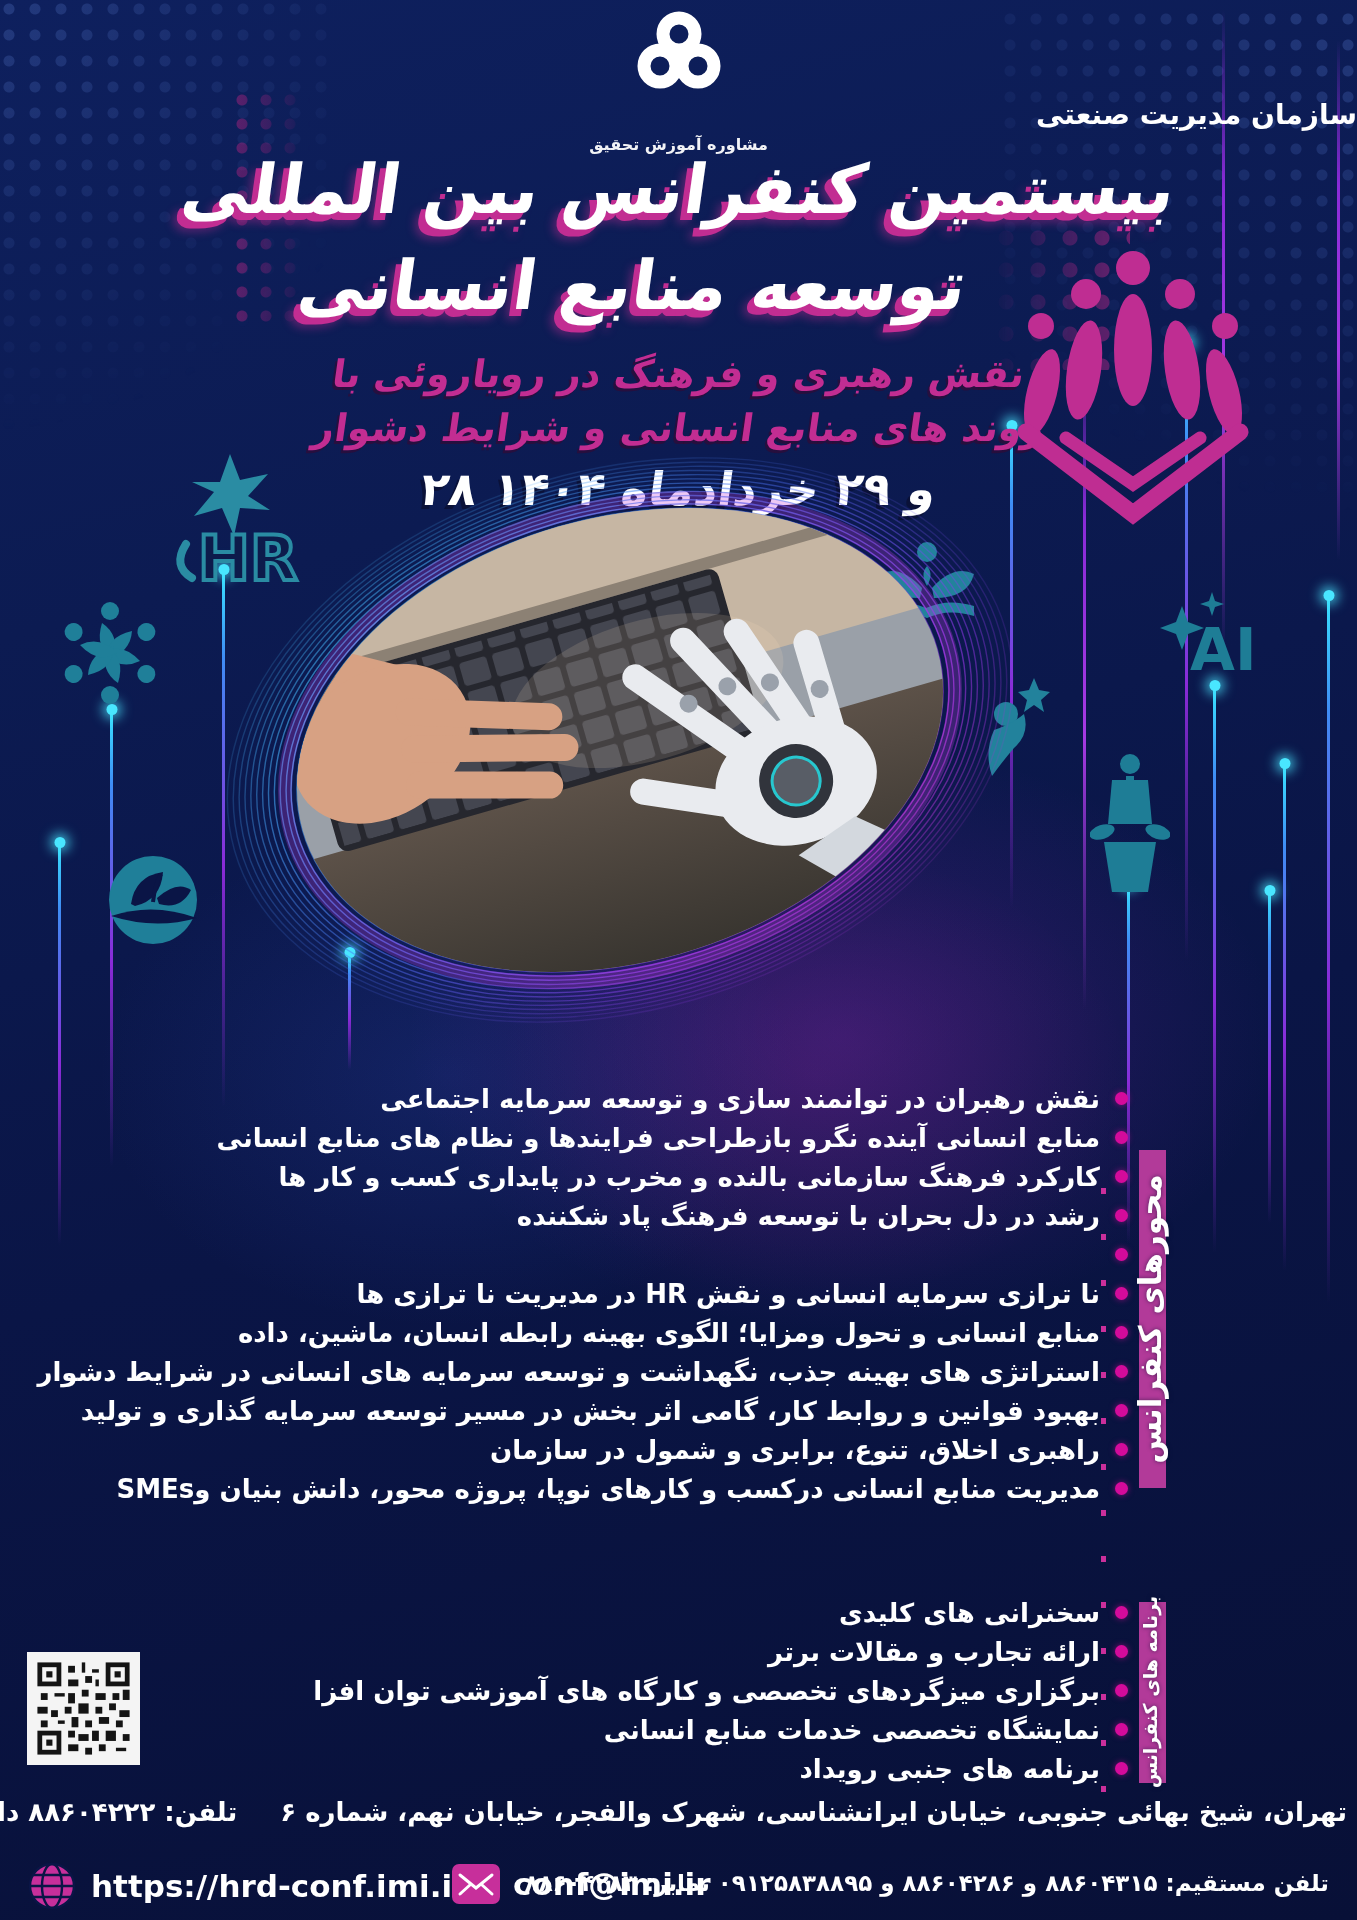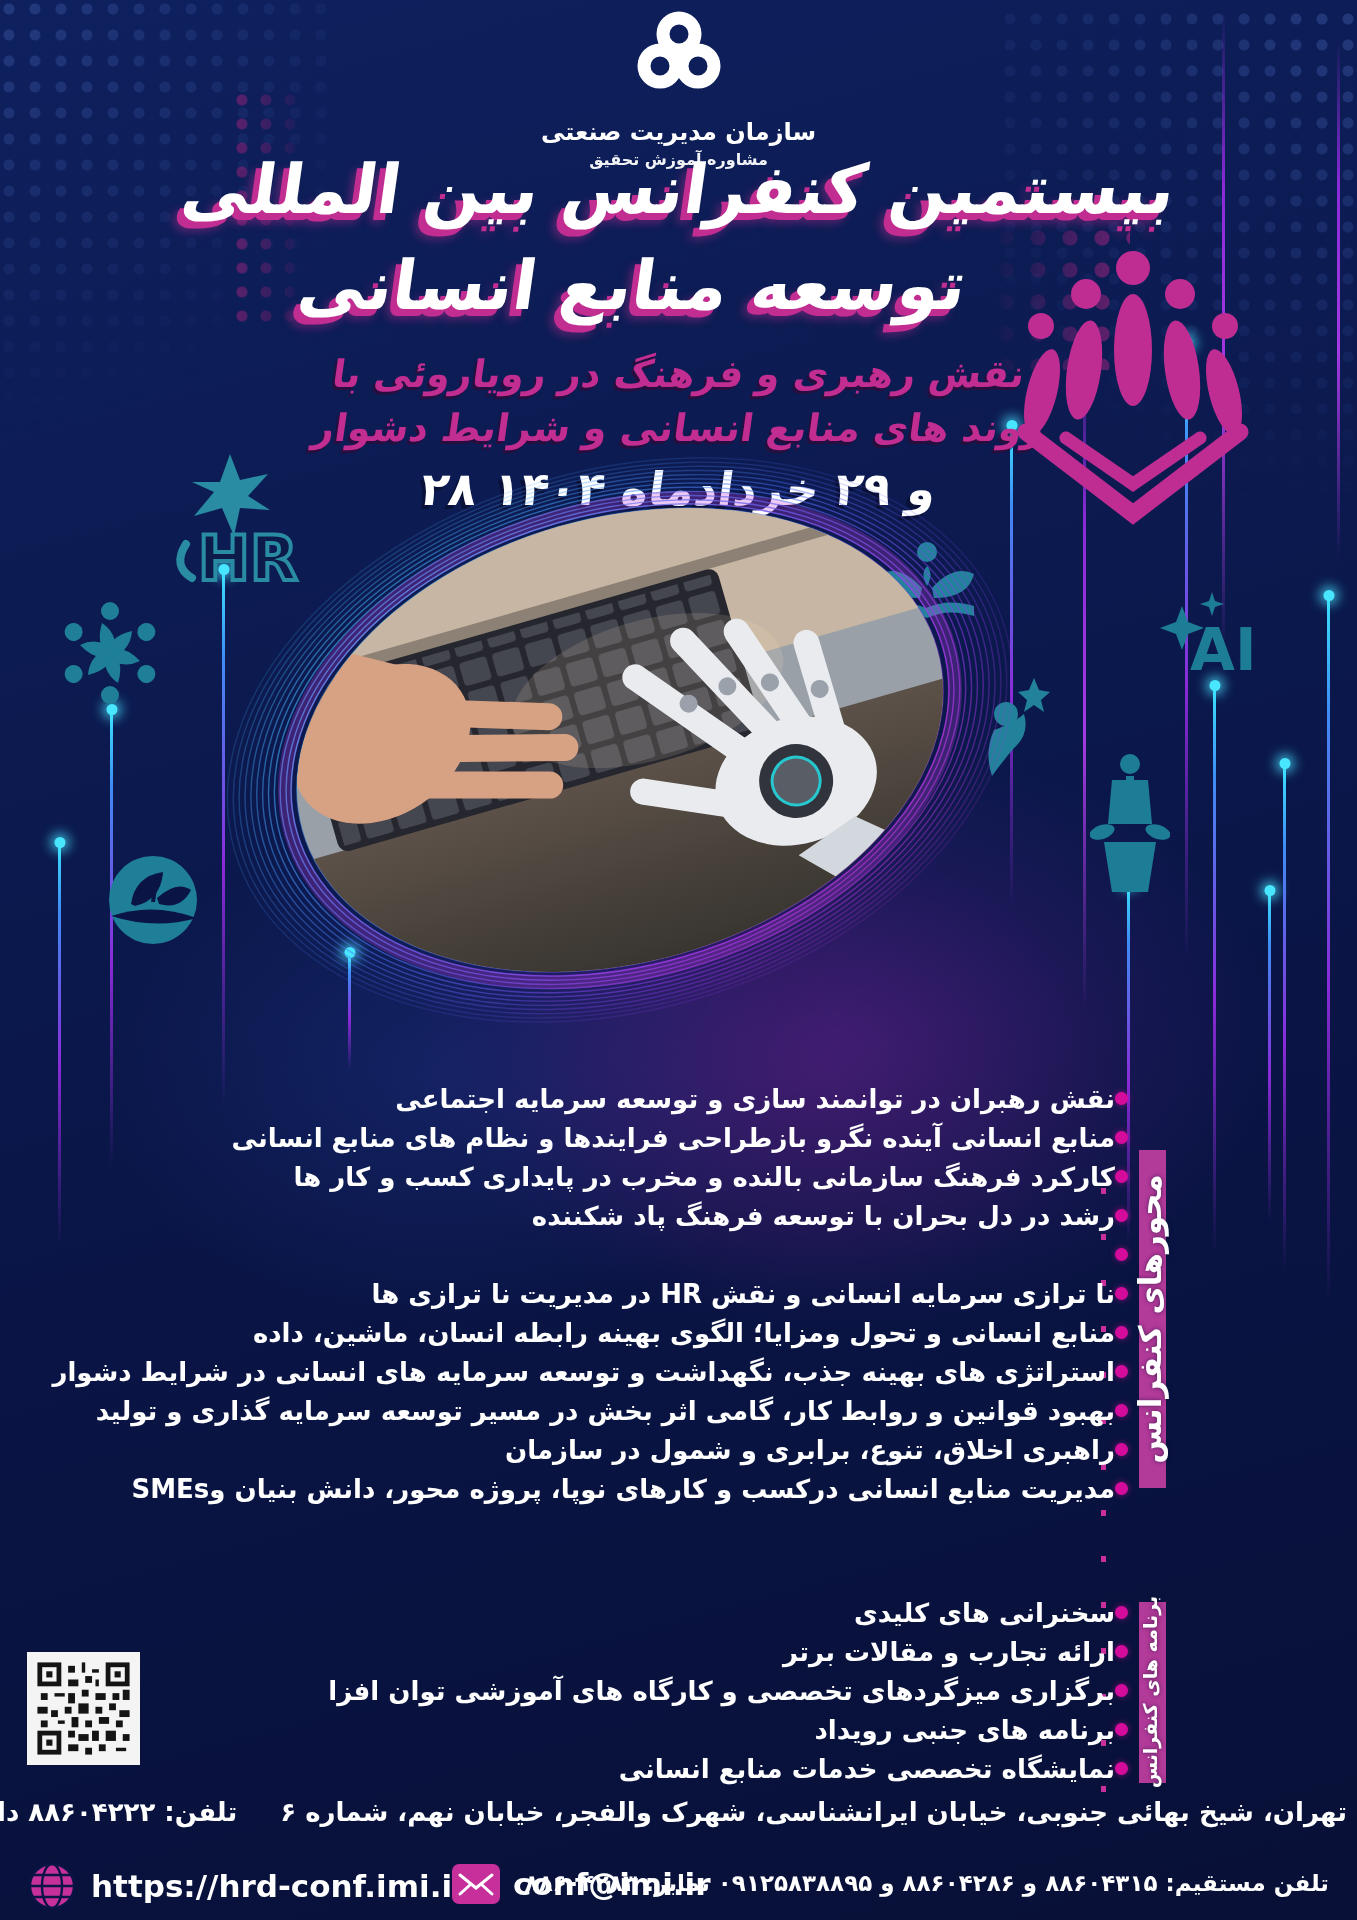"سازمان مدیریت صنعتی" .org-name { font-size: 24px -> 28px; margin-top: 20px -> 0; text-align: none -> right }
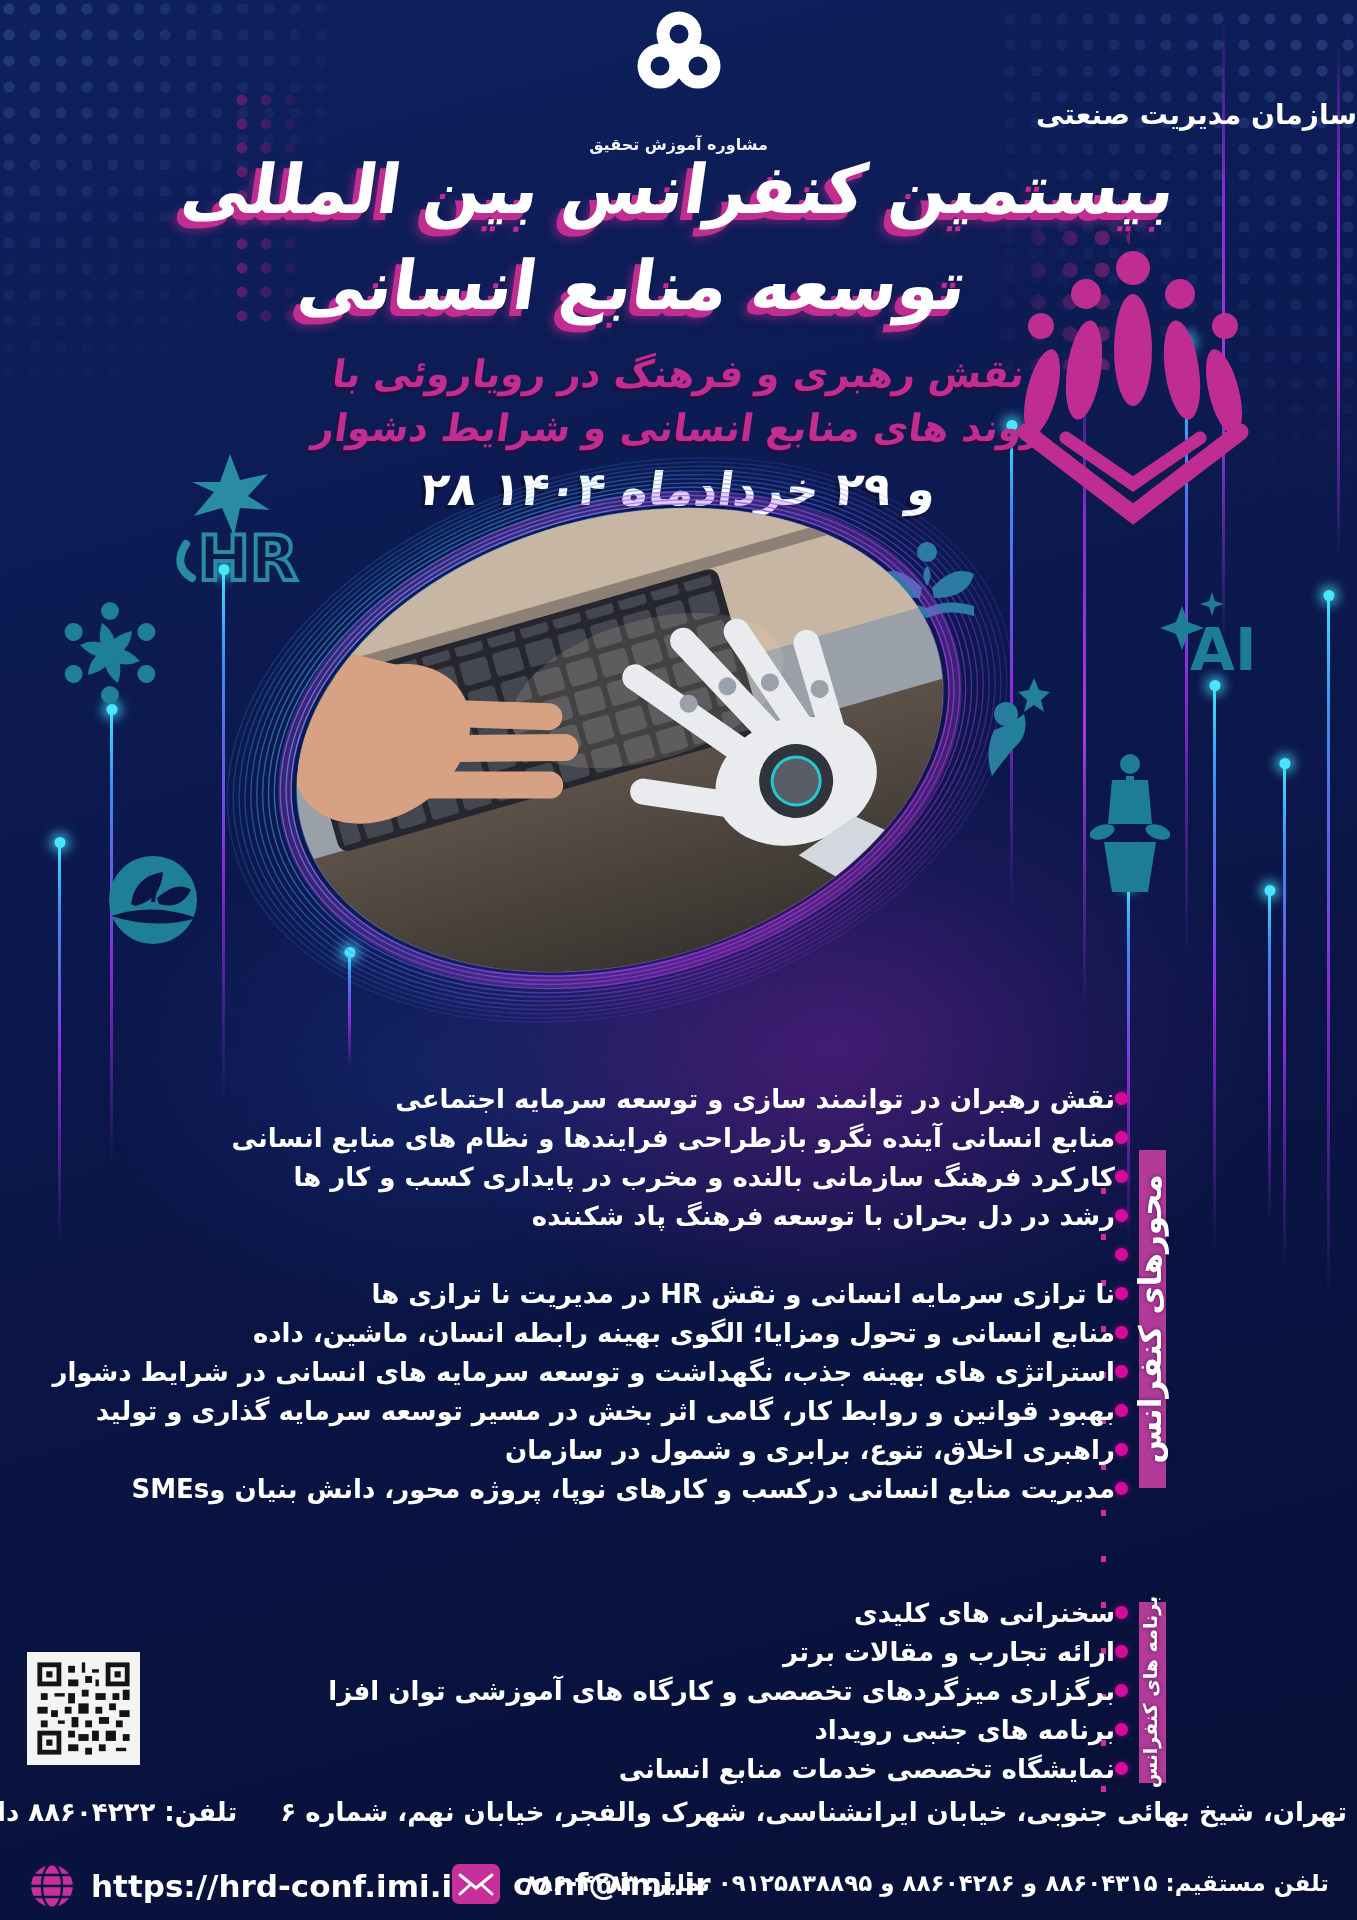"نقش رهبران در توانمند سازی" .list-item { gap: none -> 15px }
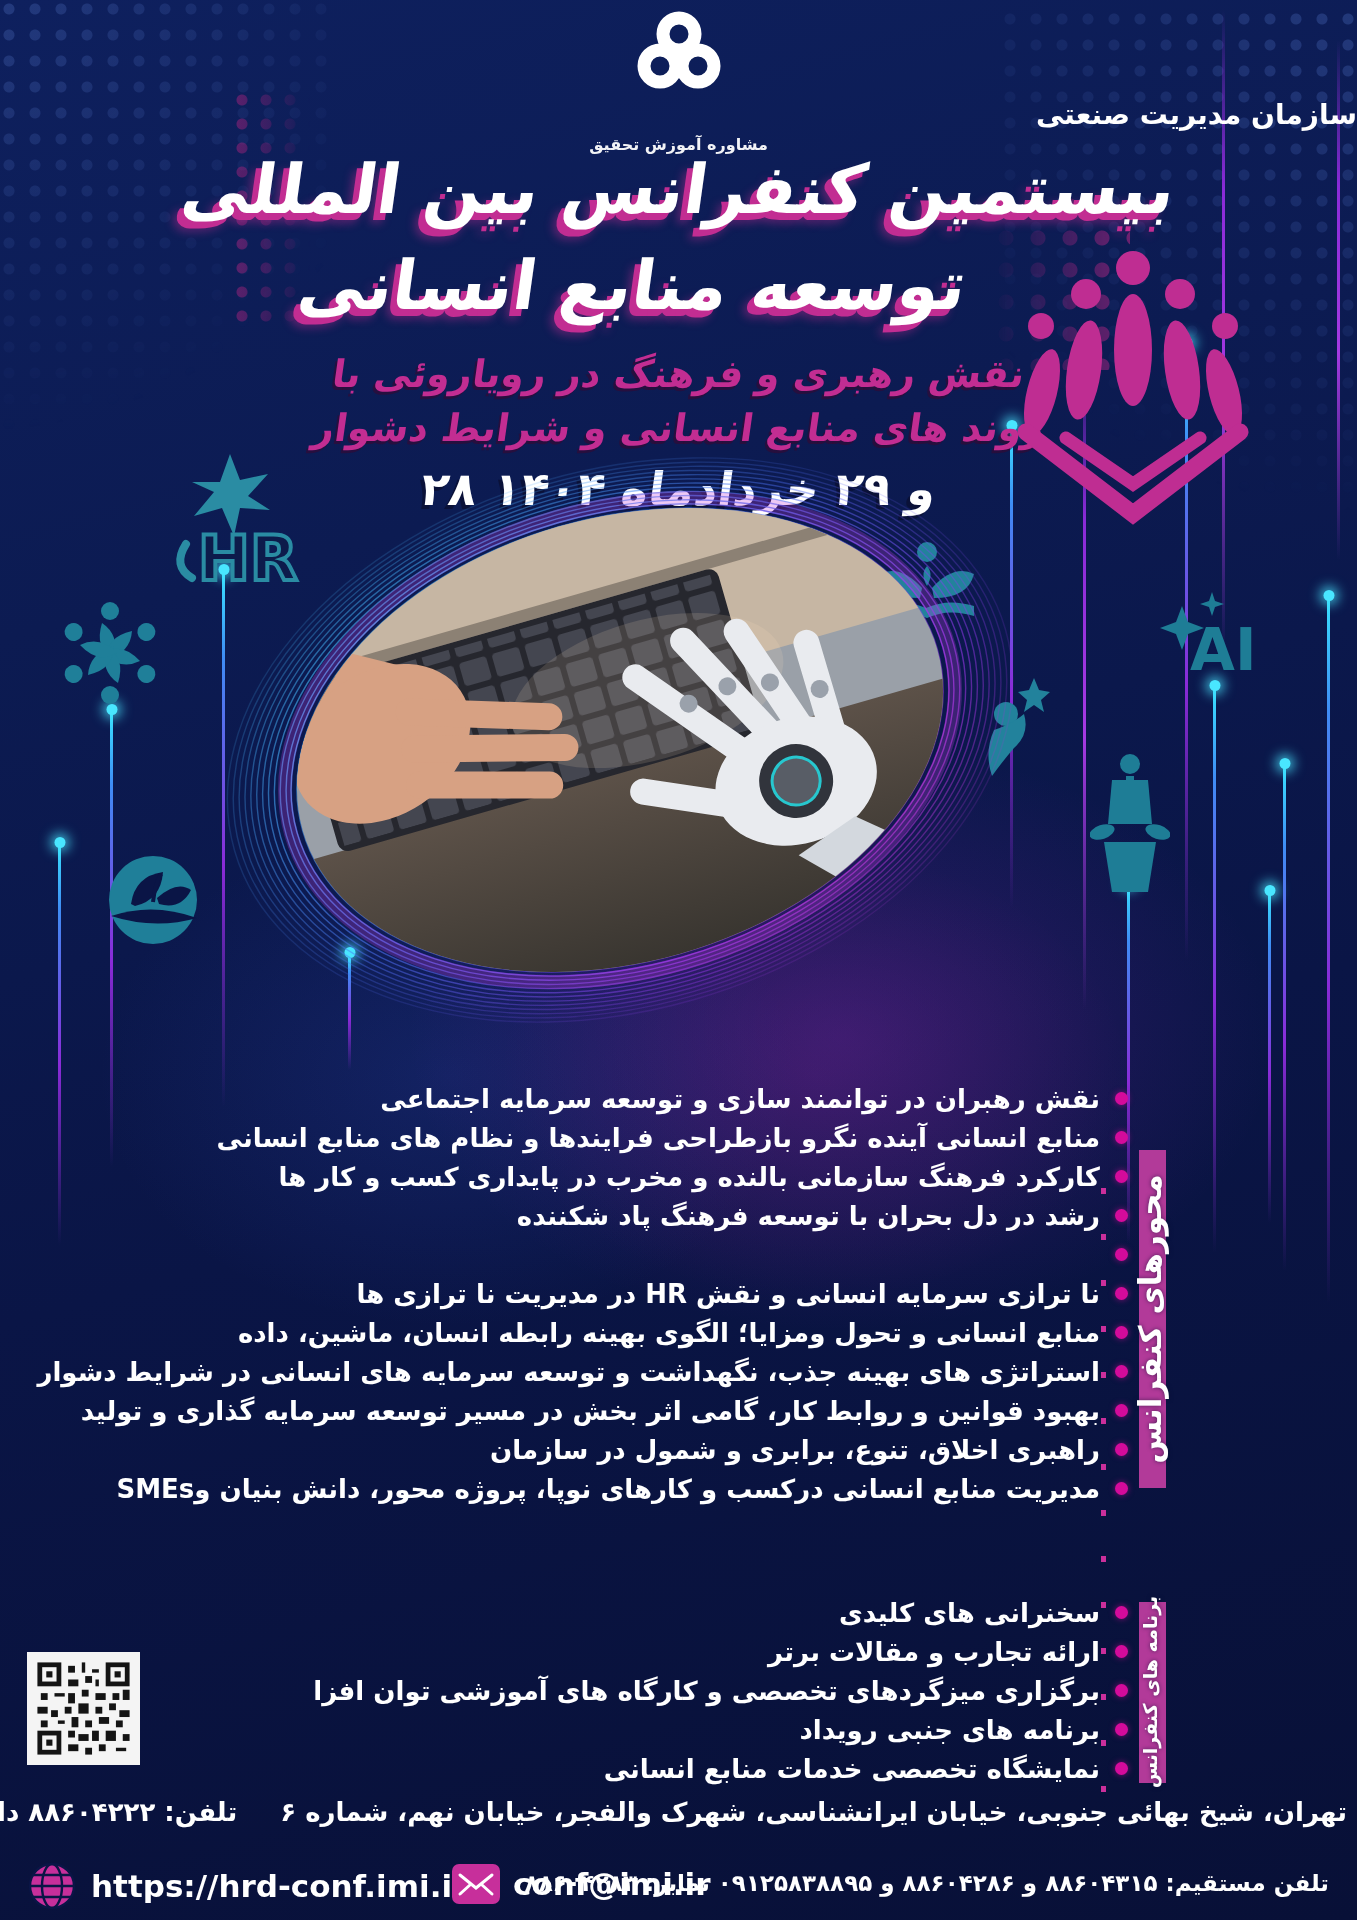"برنامه های جنبی رویداد" div.list-item { order: before "نمایشگاه تخصصی خدمات منابع انسانی" -> after "نمایشگاه تخصصی خدمات منابع انسانی" }
